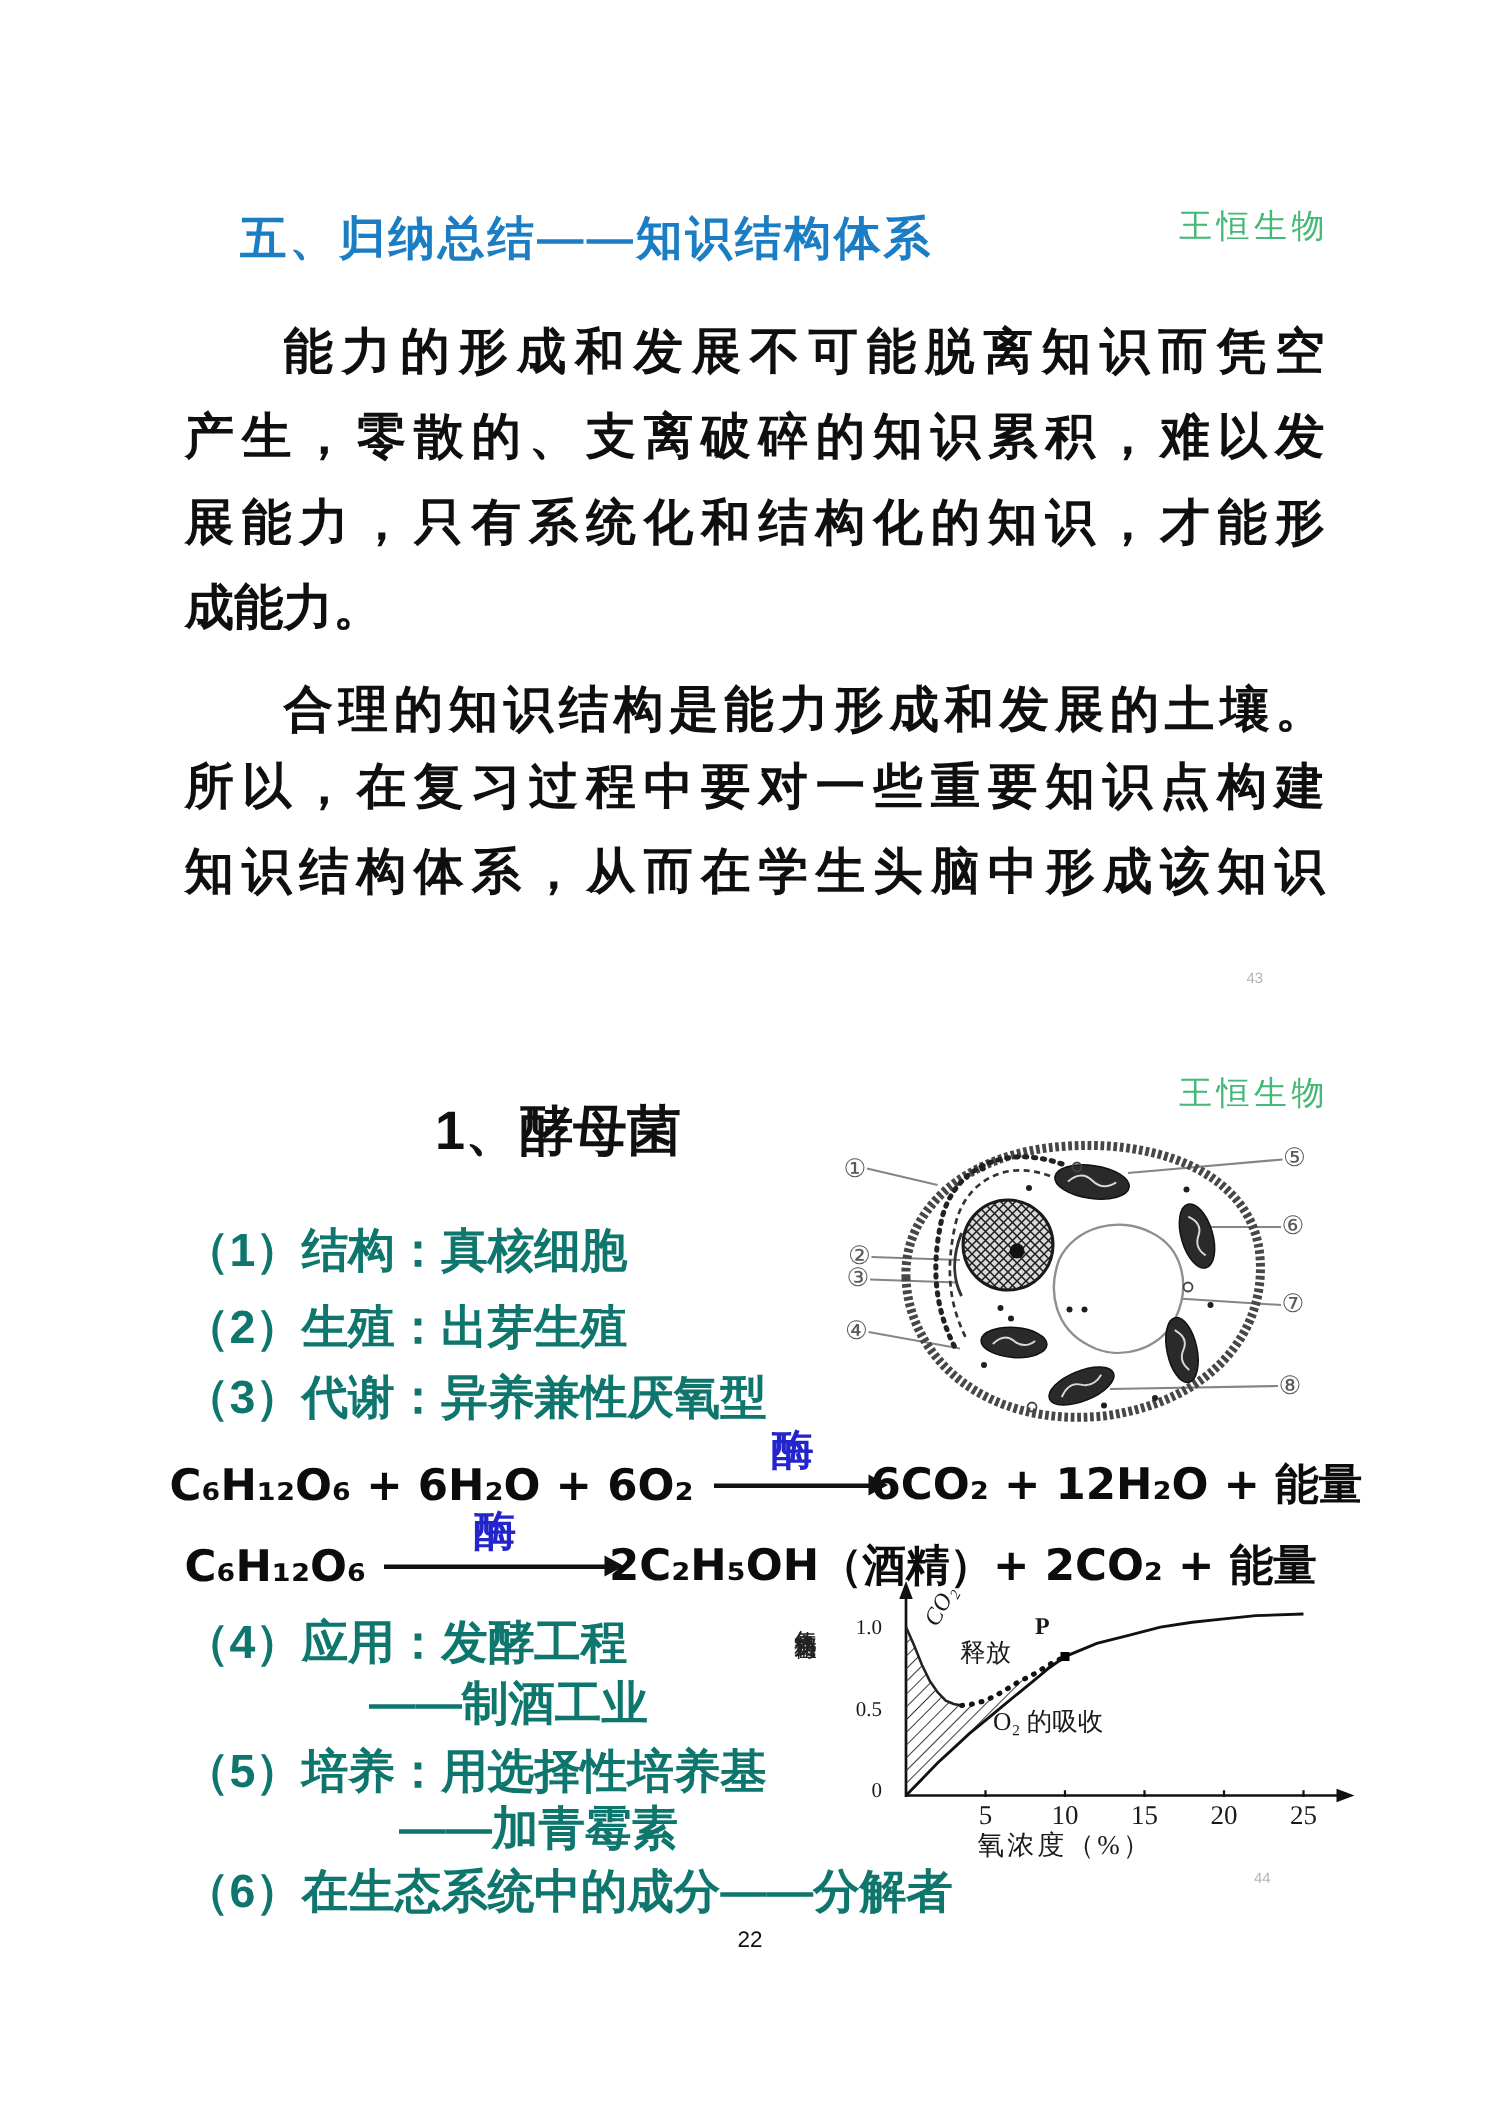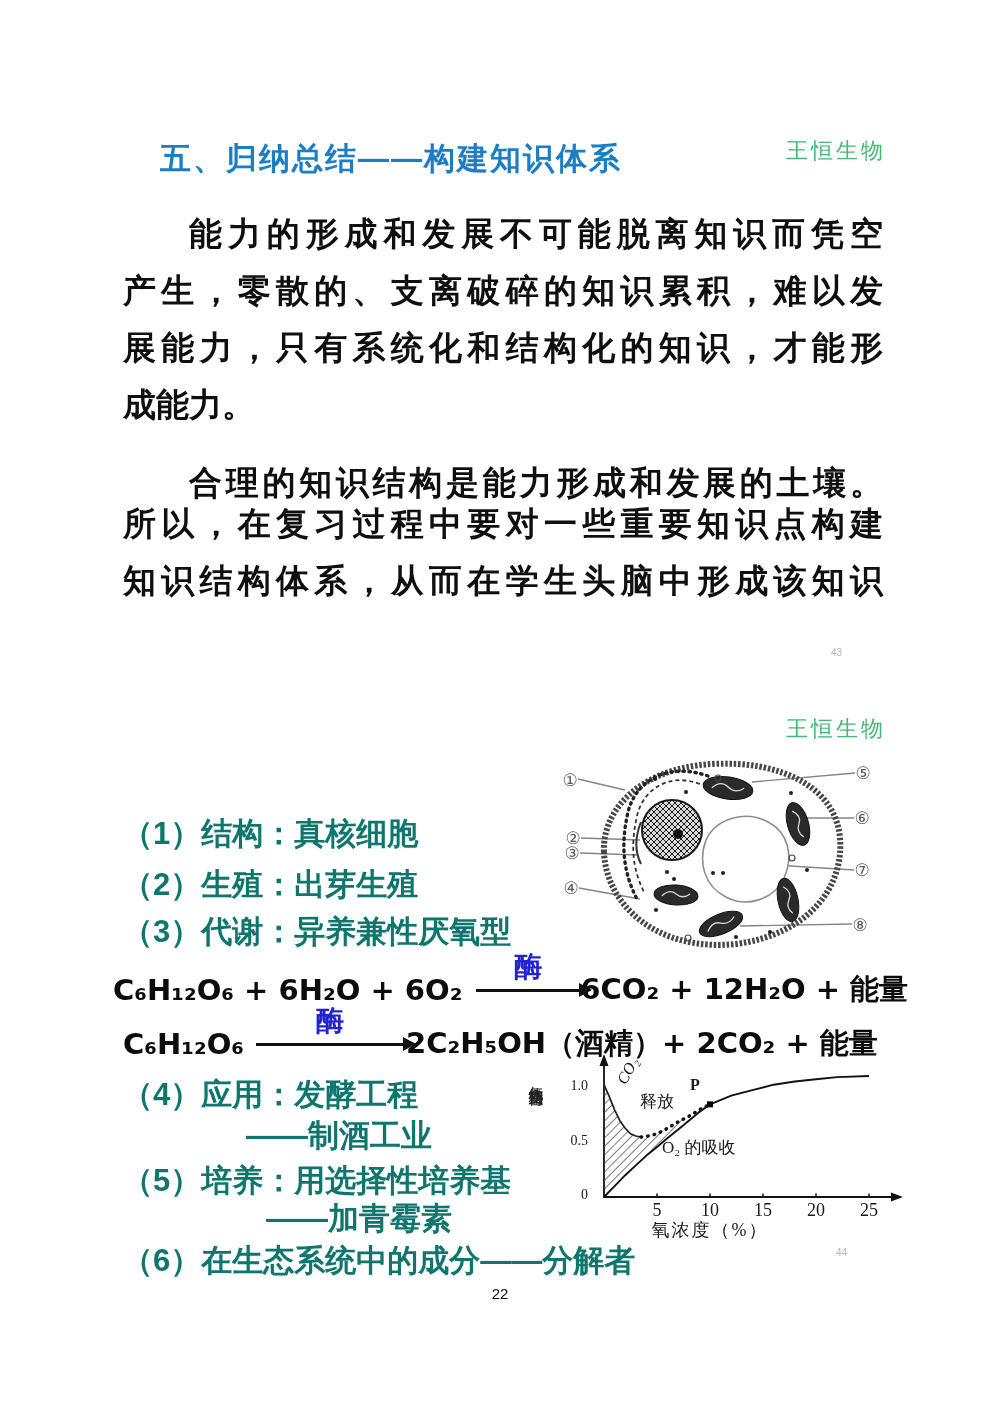"五、归纳总结——构建知识体系" div.s1-title { text: 构建知识 -> 知识结构 }
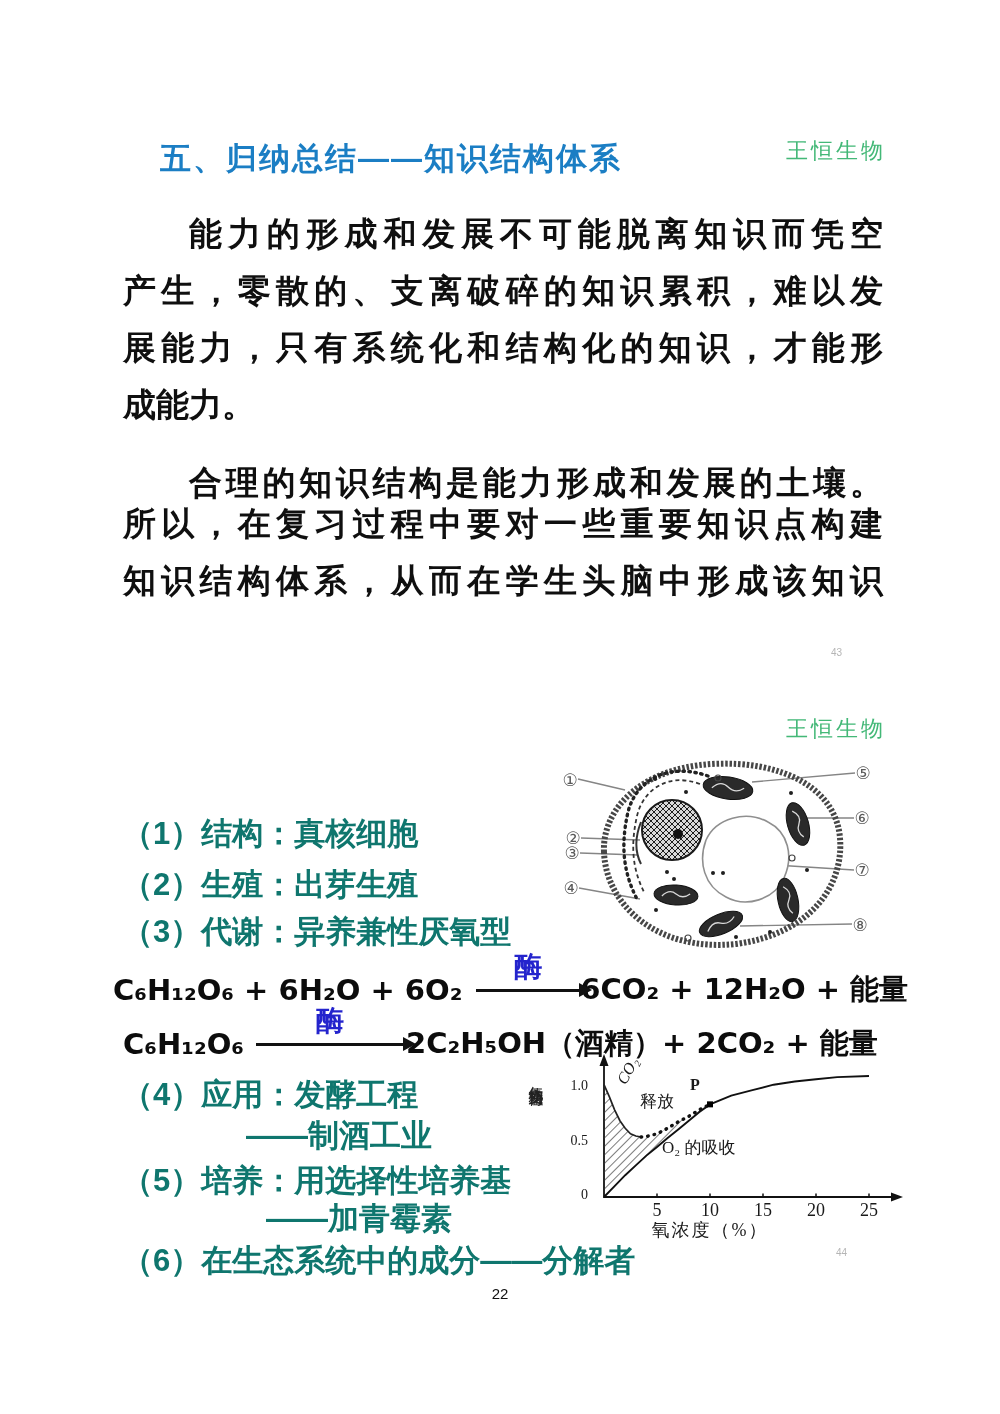"合理的知识结构是能力形成和发展的土壤。" div.l { top: 462px -> 452px }
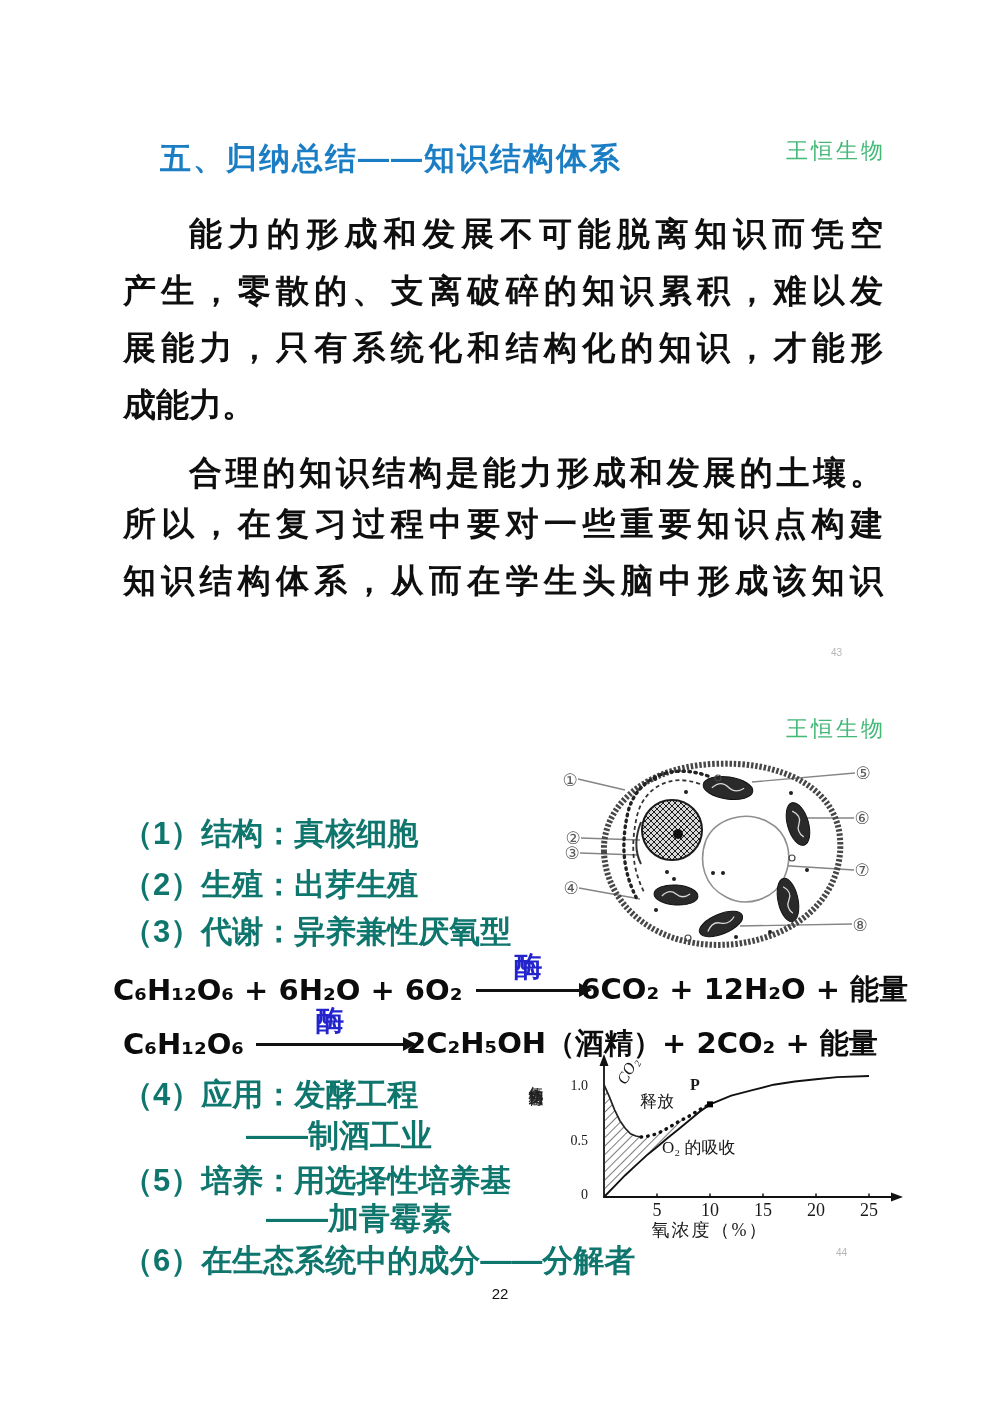"1、酵母菌" div.s2-title { html: none -> <div>1、酵母菌</div> }
